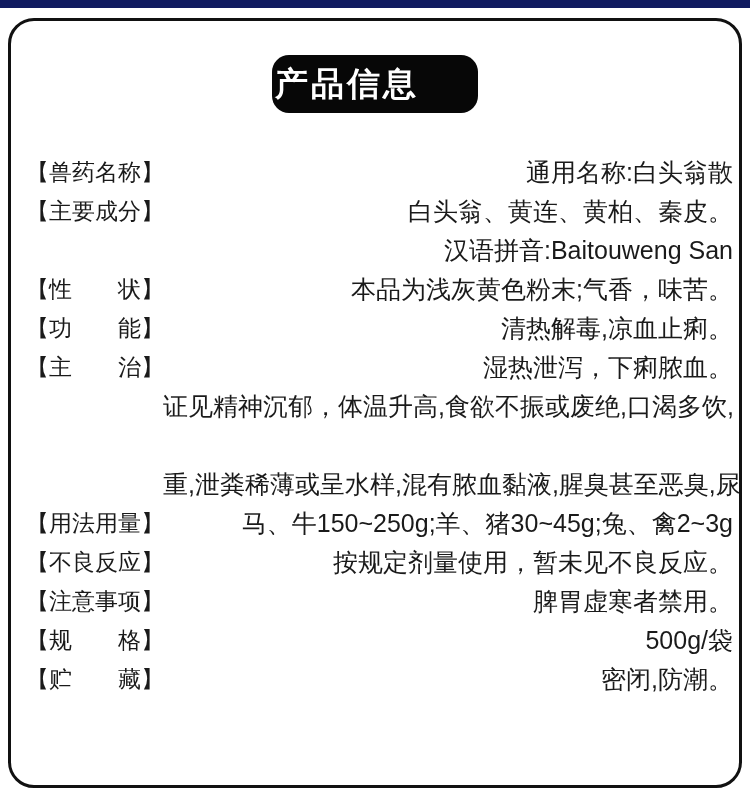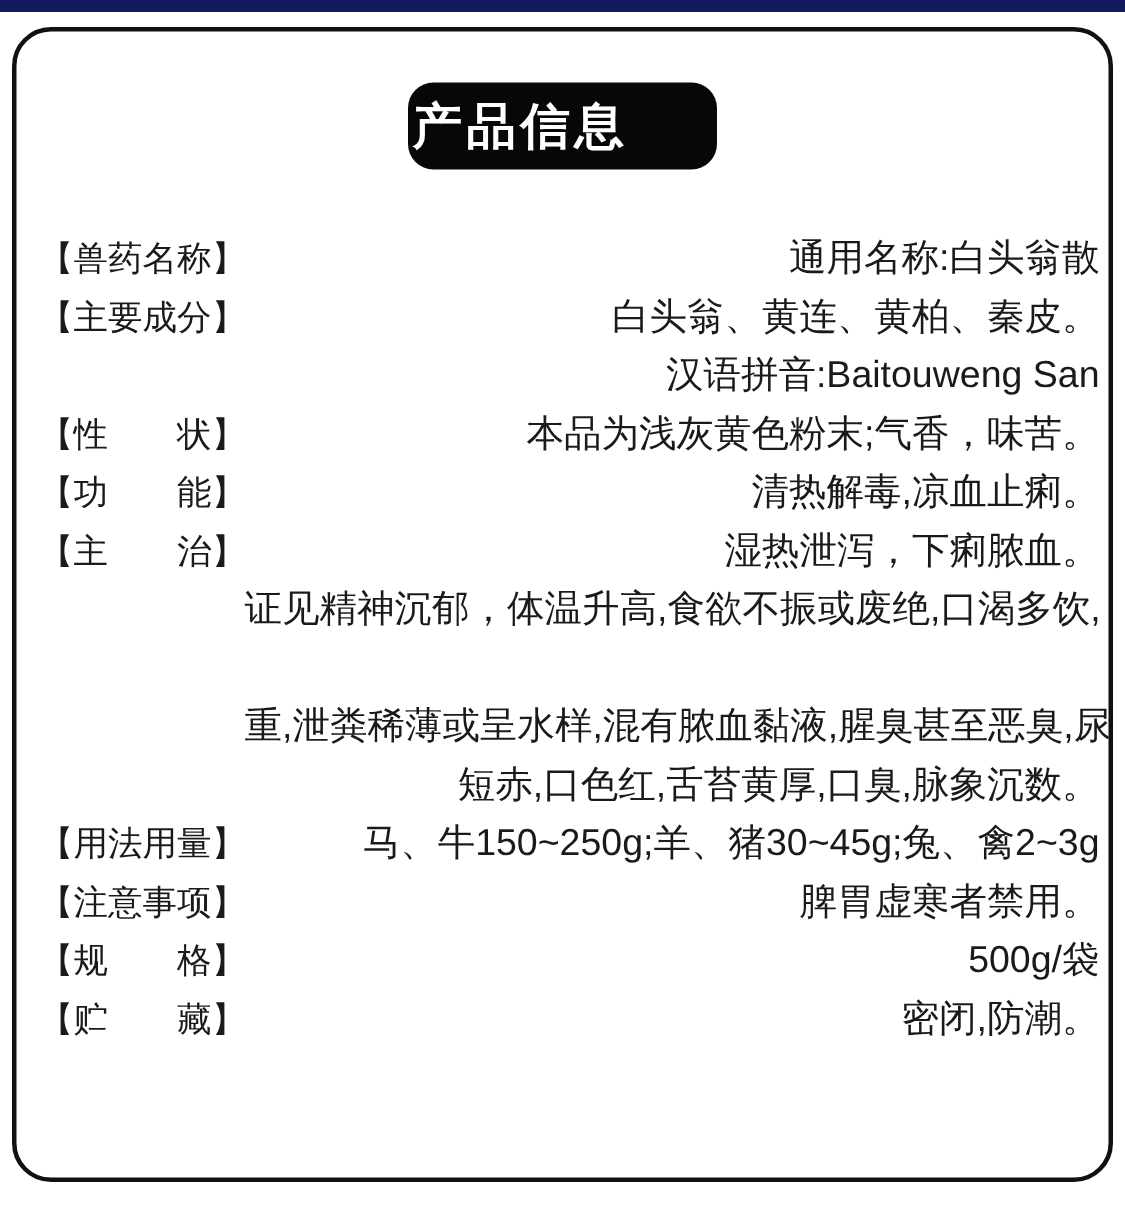"短赤,口色红,舌苔黄厚,口臭,脉象沉数。" div.row { html: <div> <span></span> <span>短赤,口色红,舌苔黄厚,口臭,脉象沉数。</span> </div> -> none }
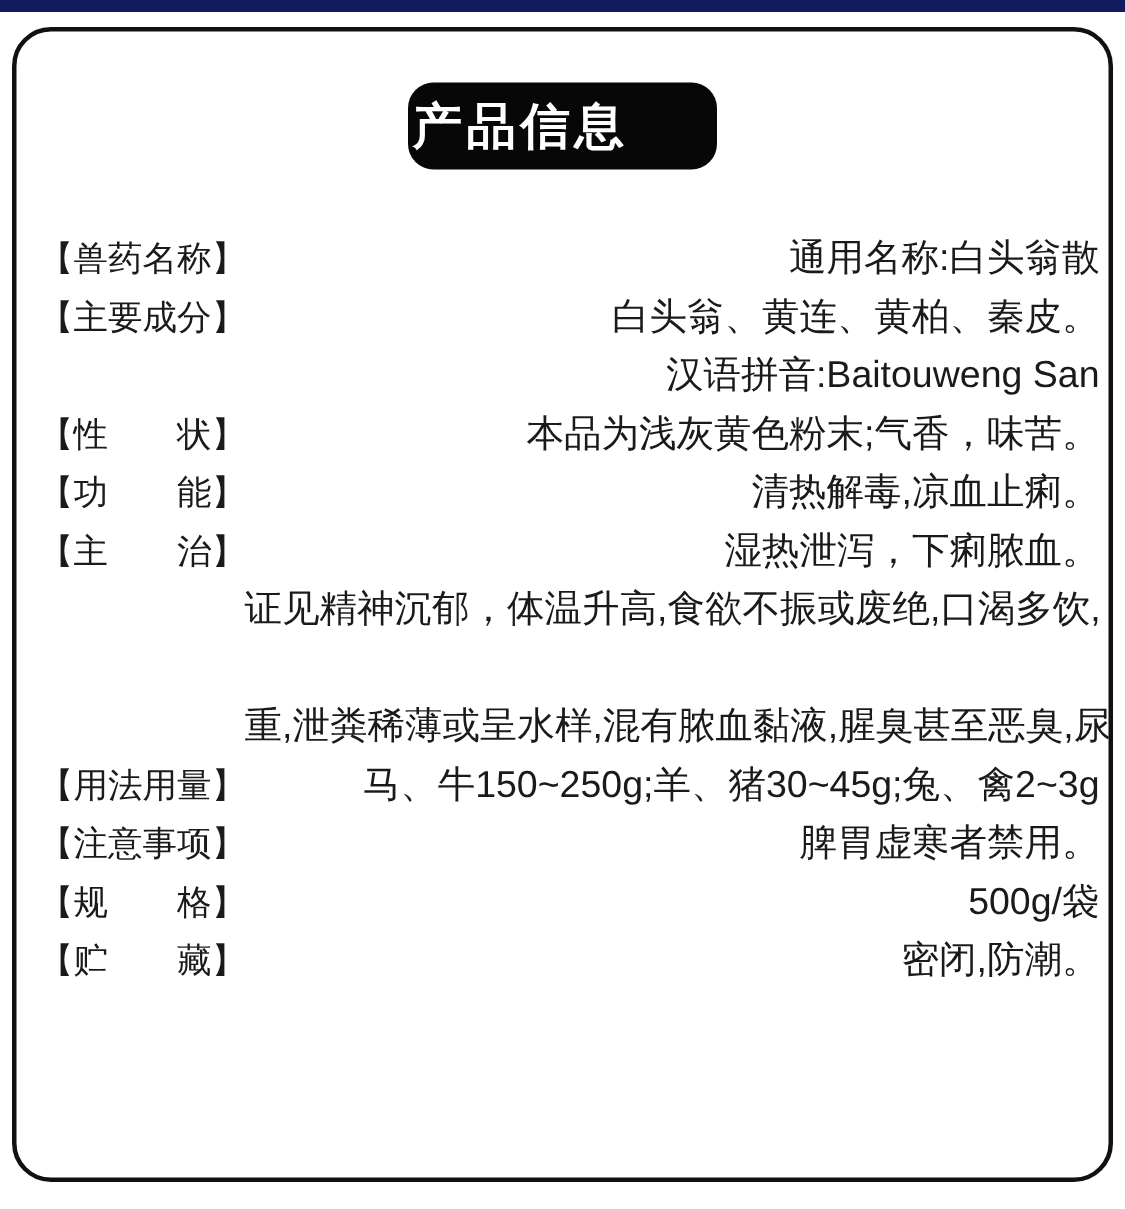"【不良反应】" div.row { html: none -> <div> <span>【不良反应】</span> <span>按规定剂量使用，暂未见不良反应。</span> </div> }
